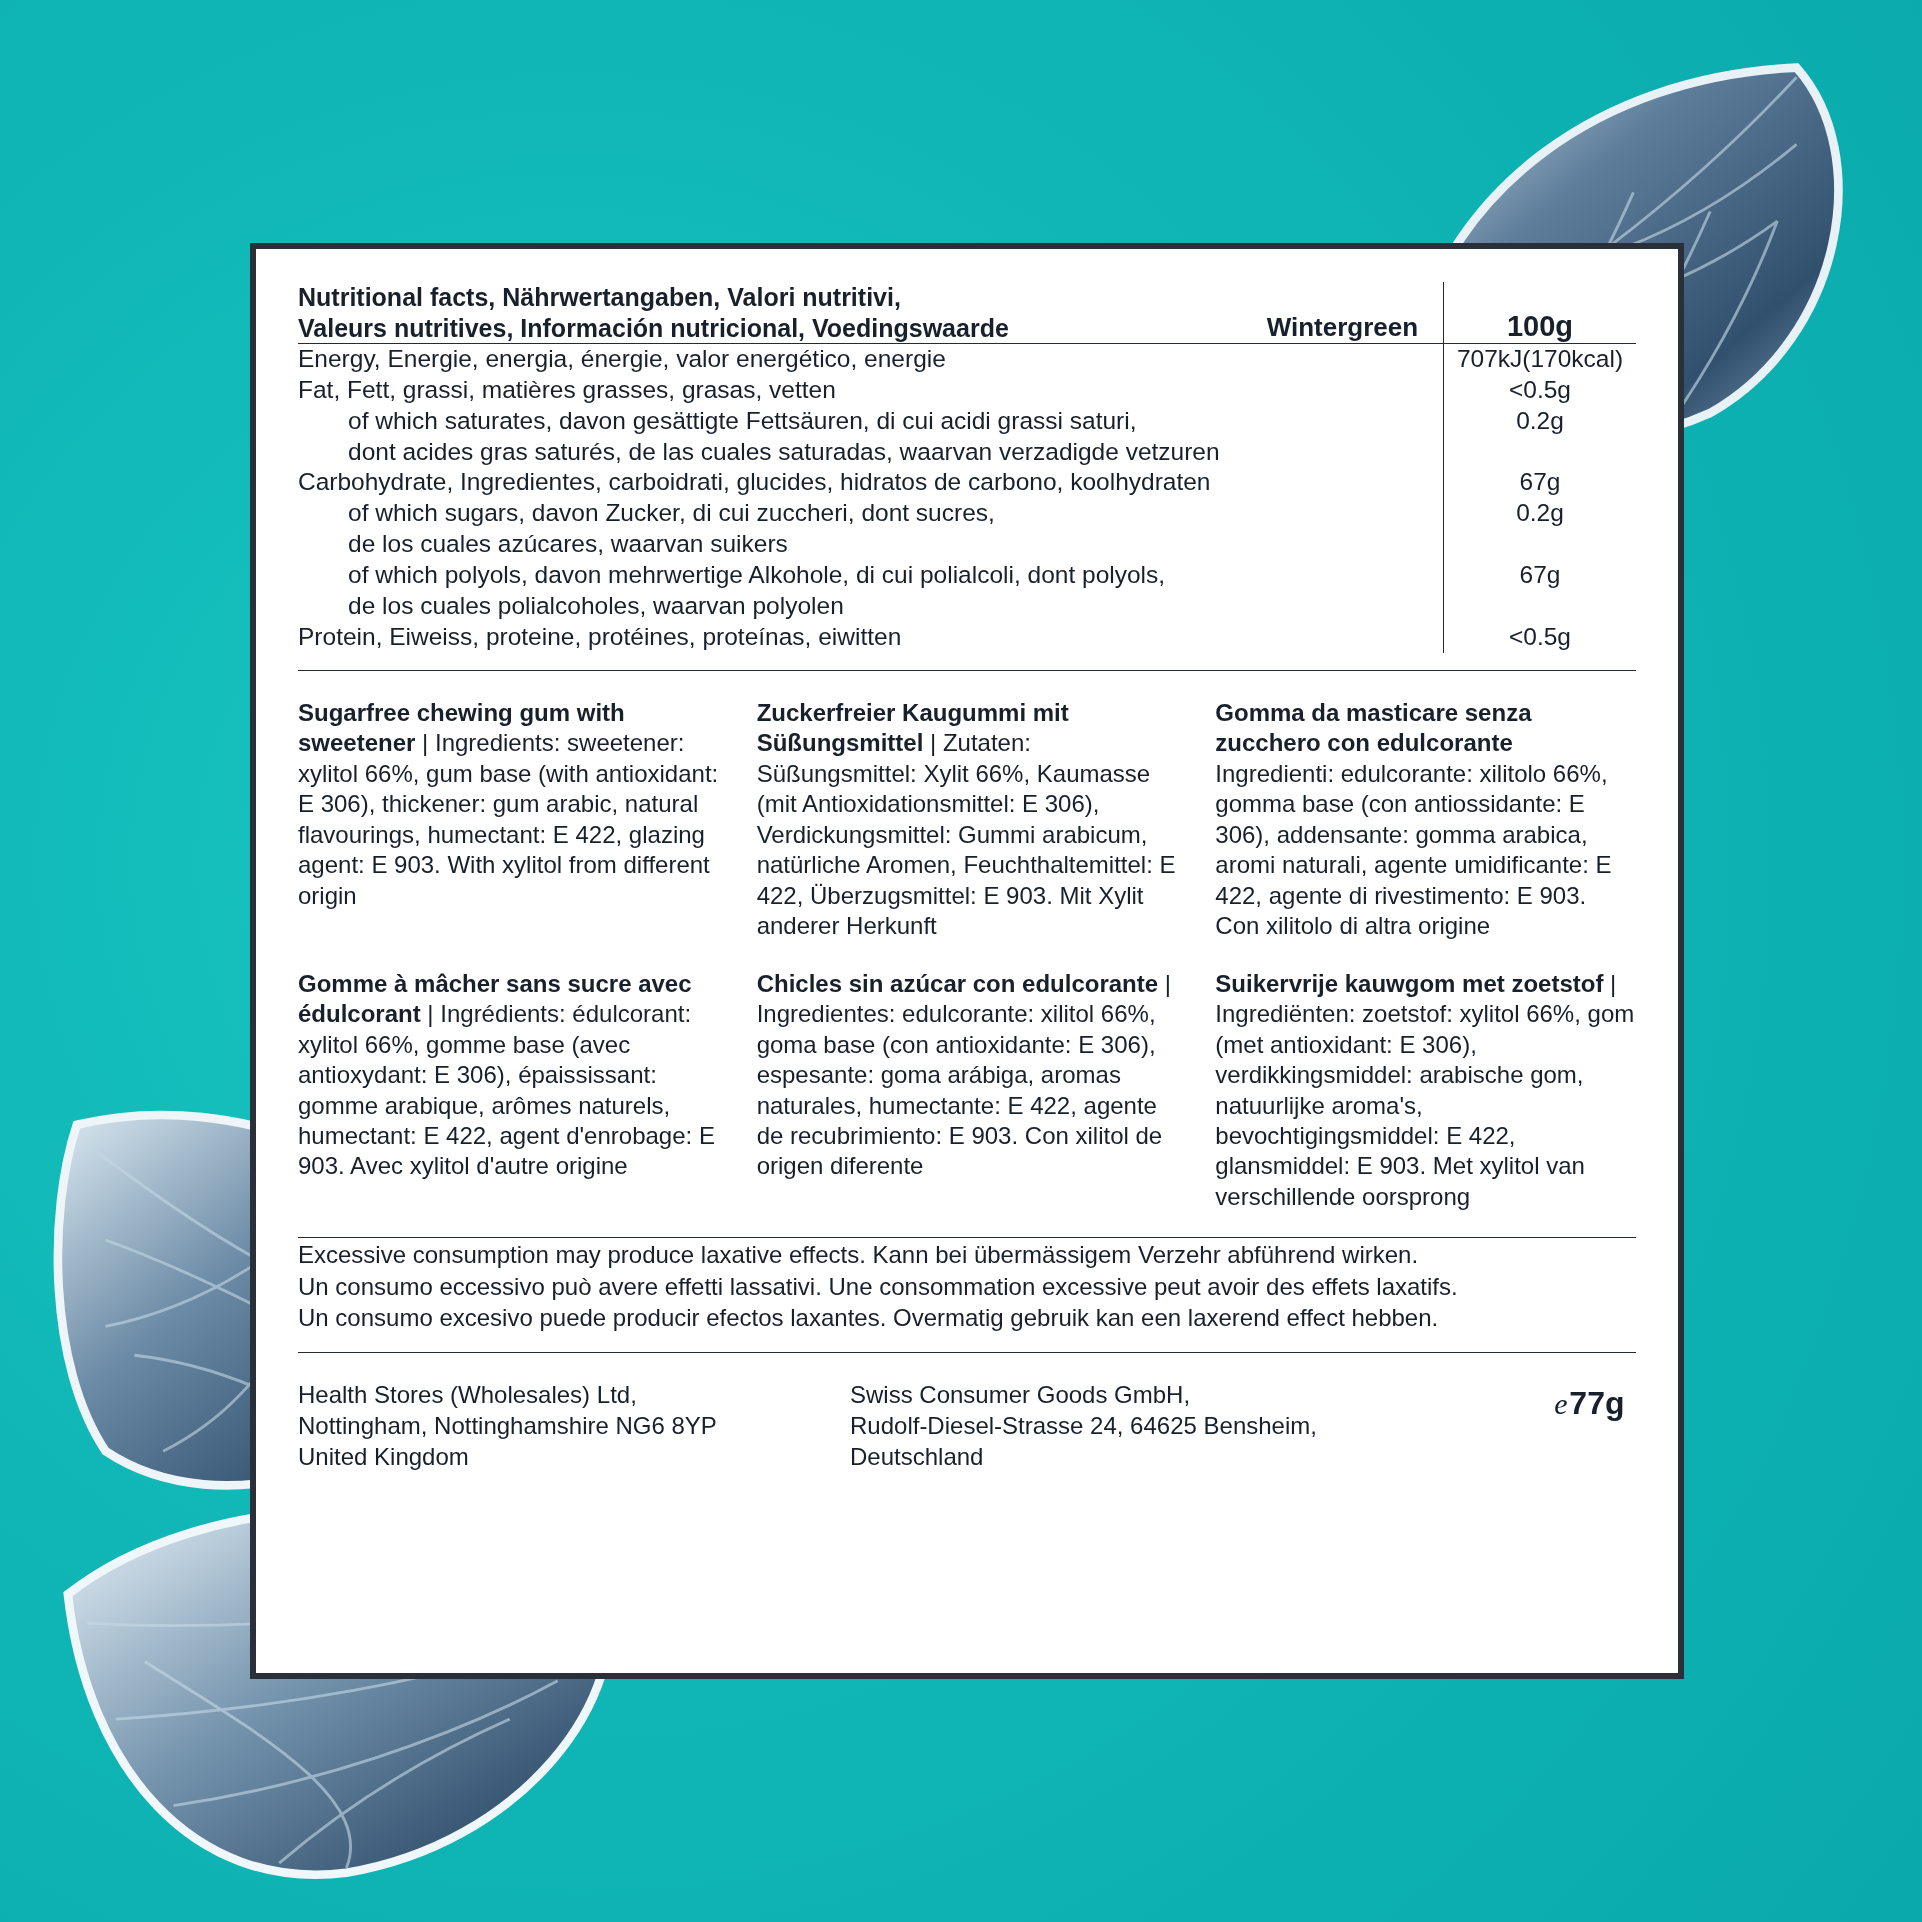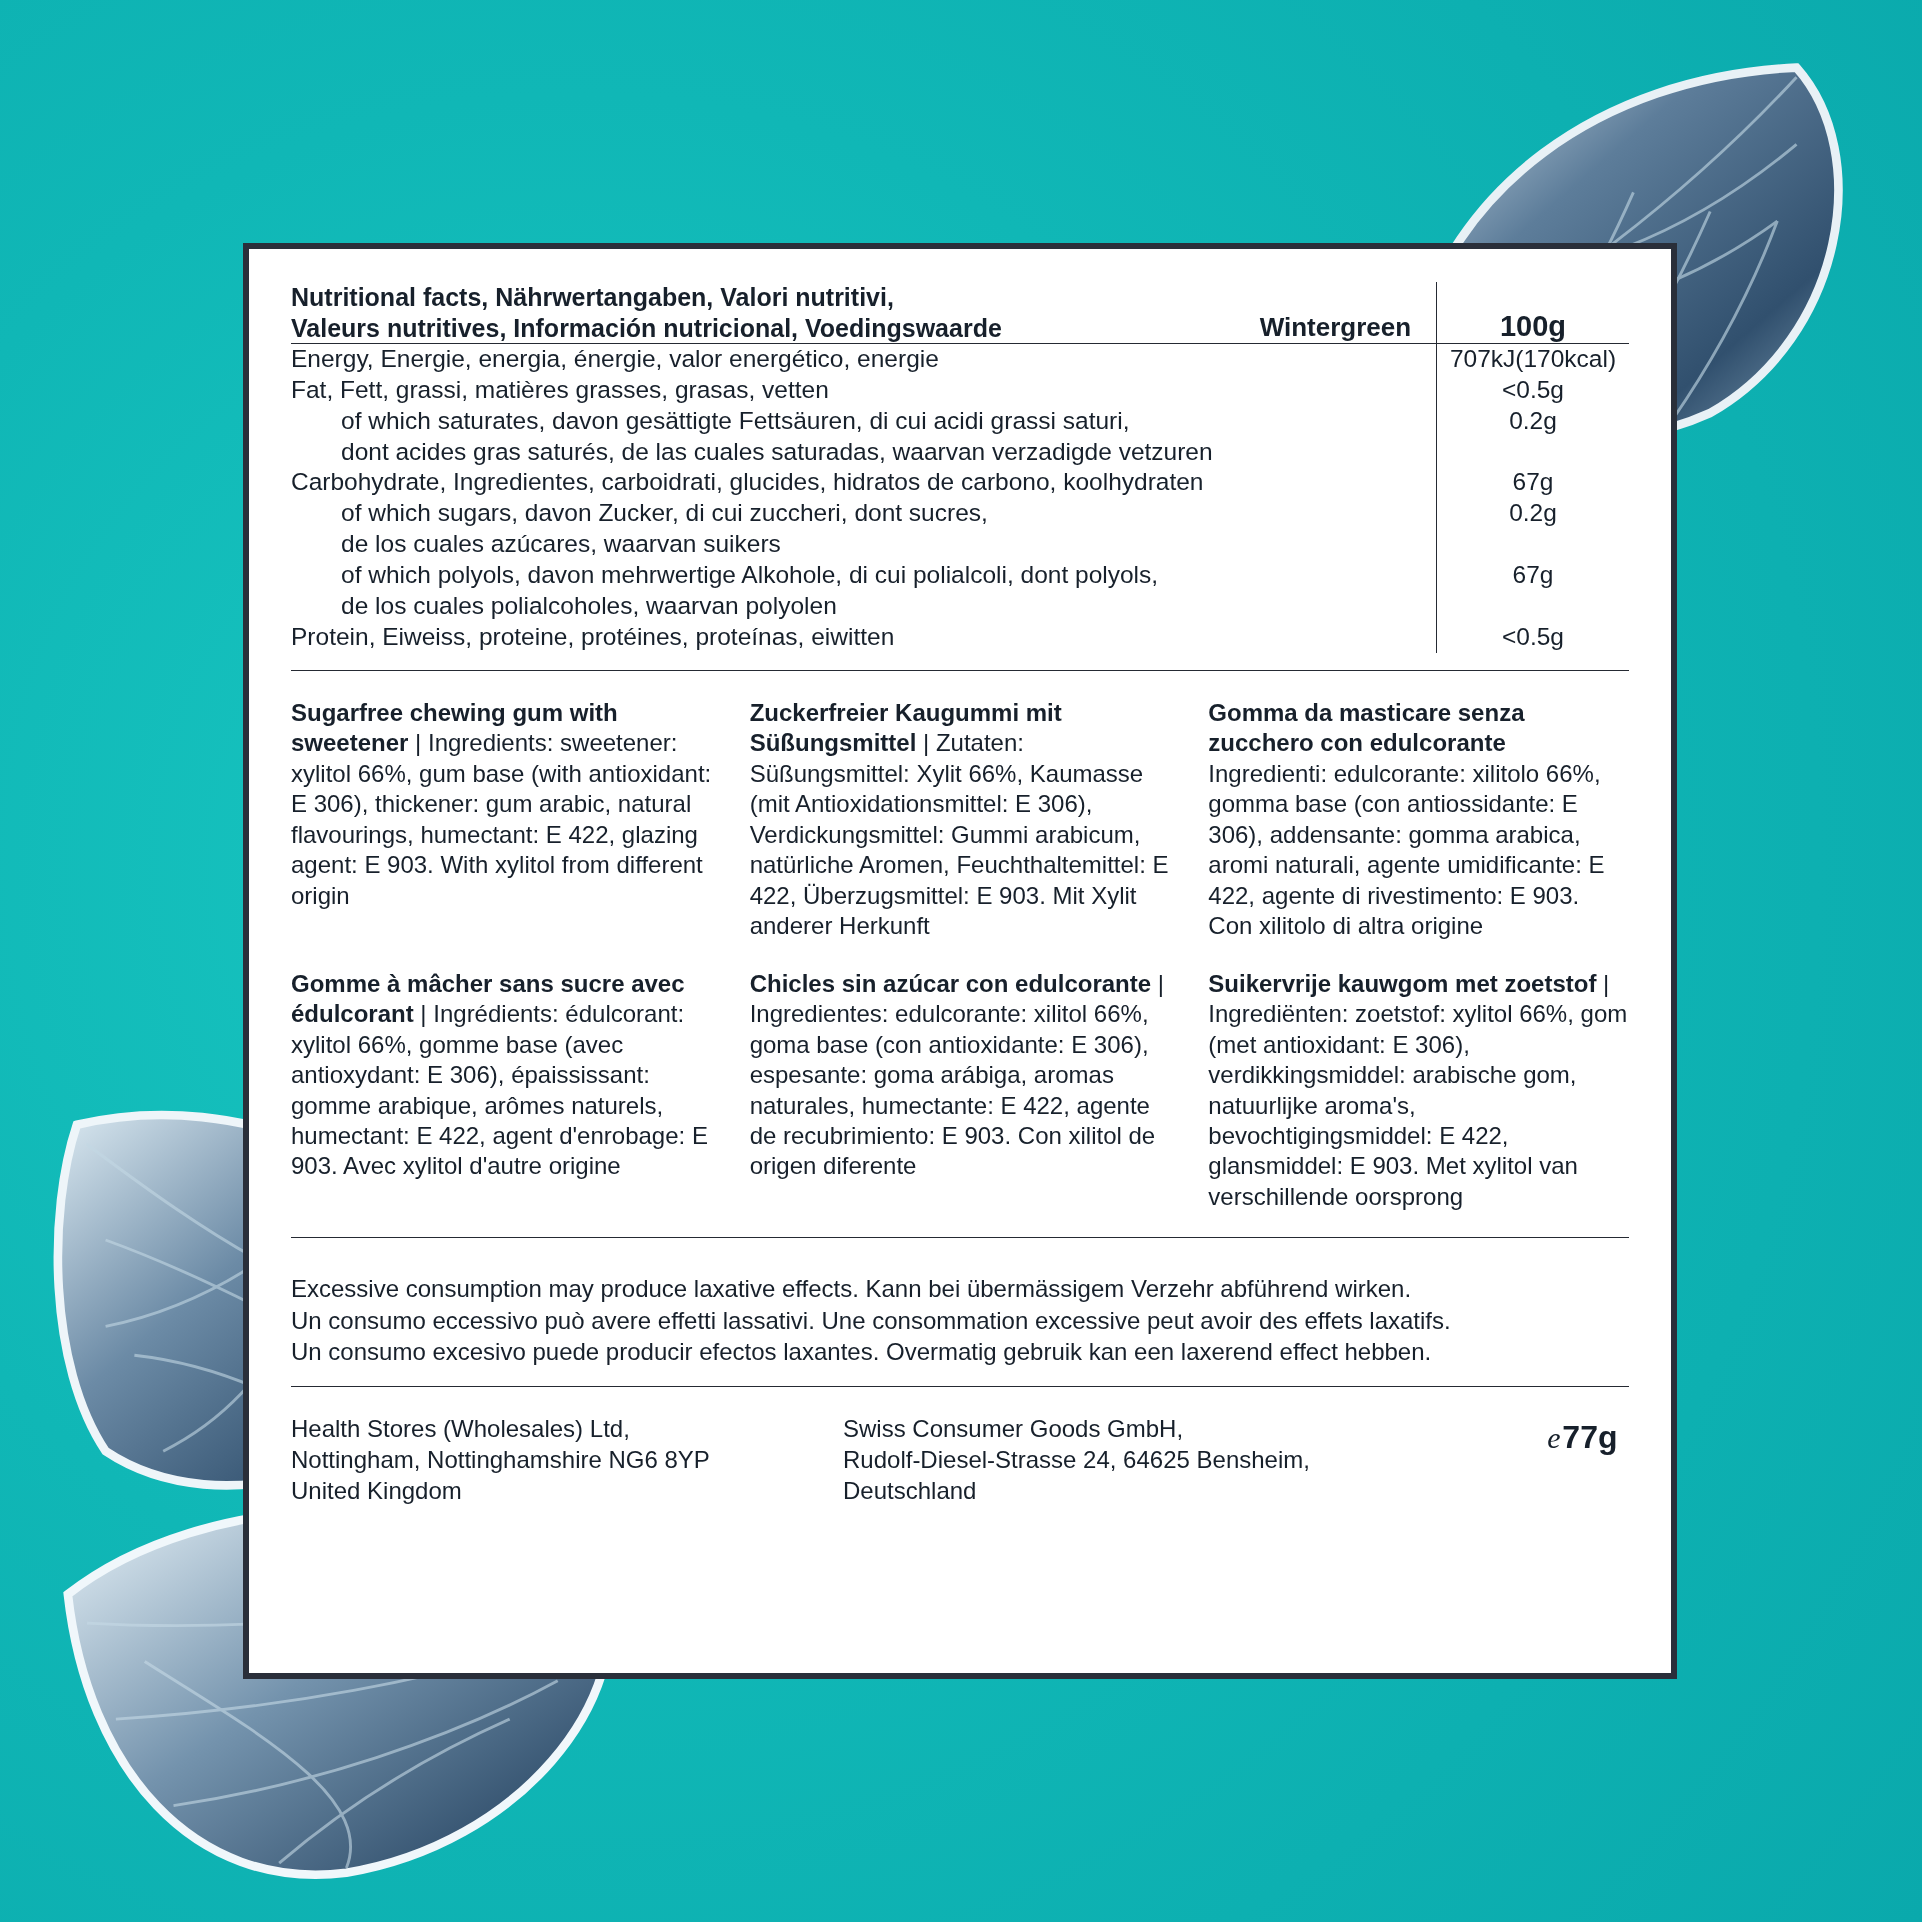"Nutritional facts, Nährwertangaben," .panel { left: 243px -> 250px }
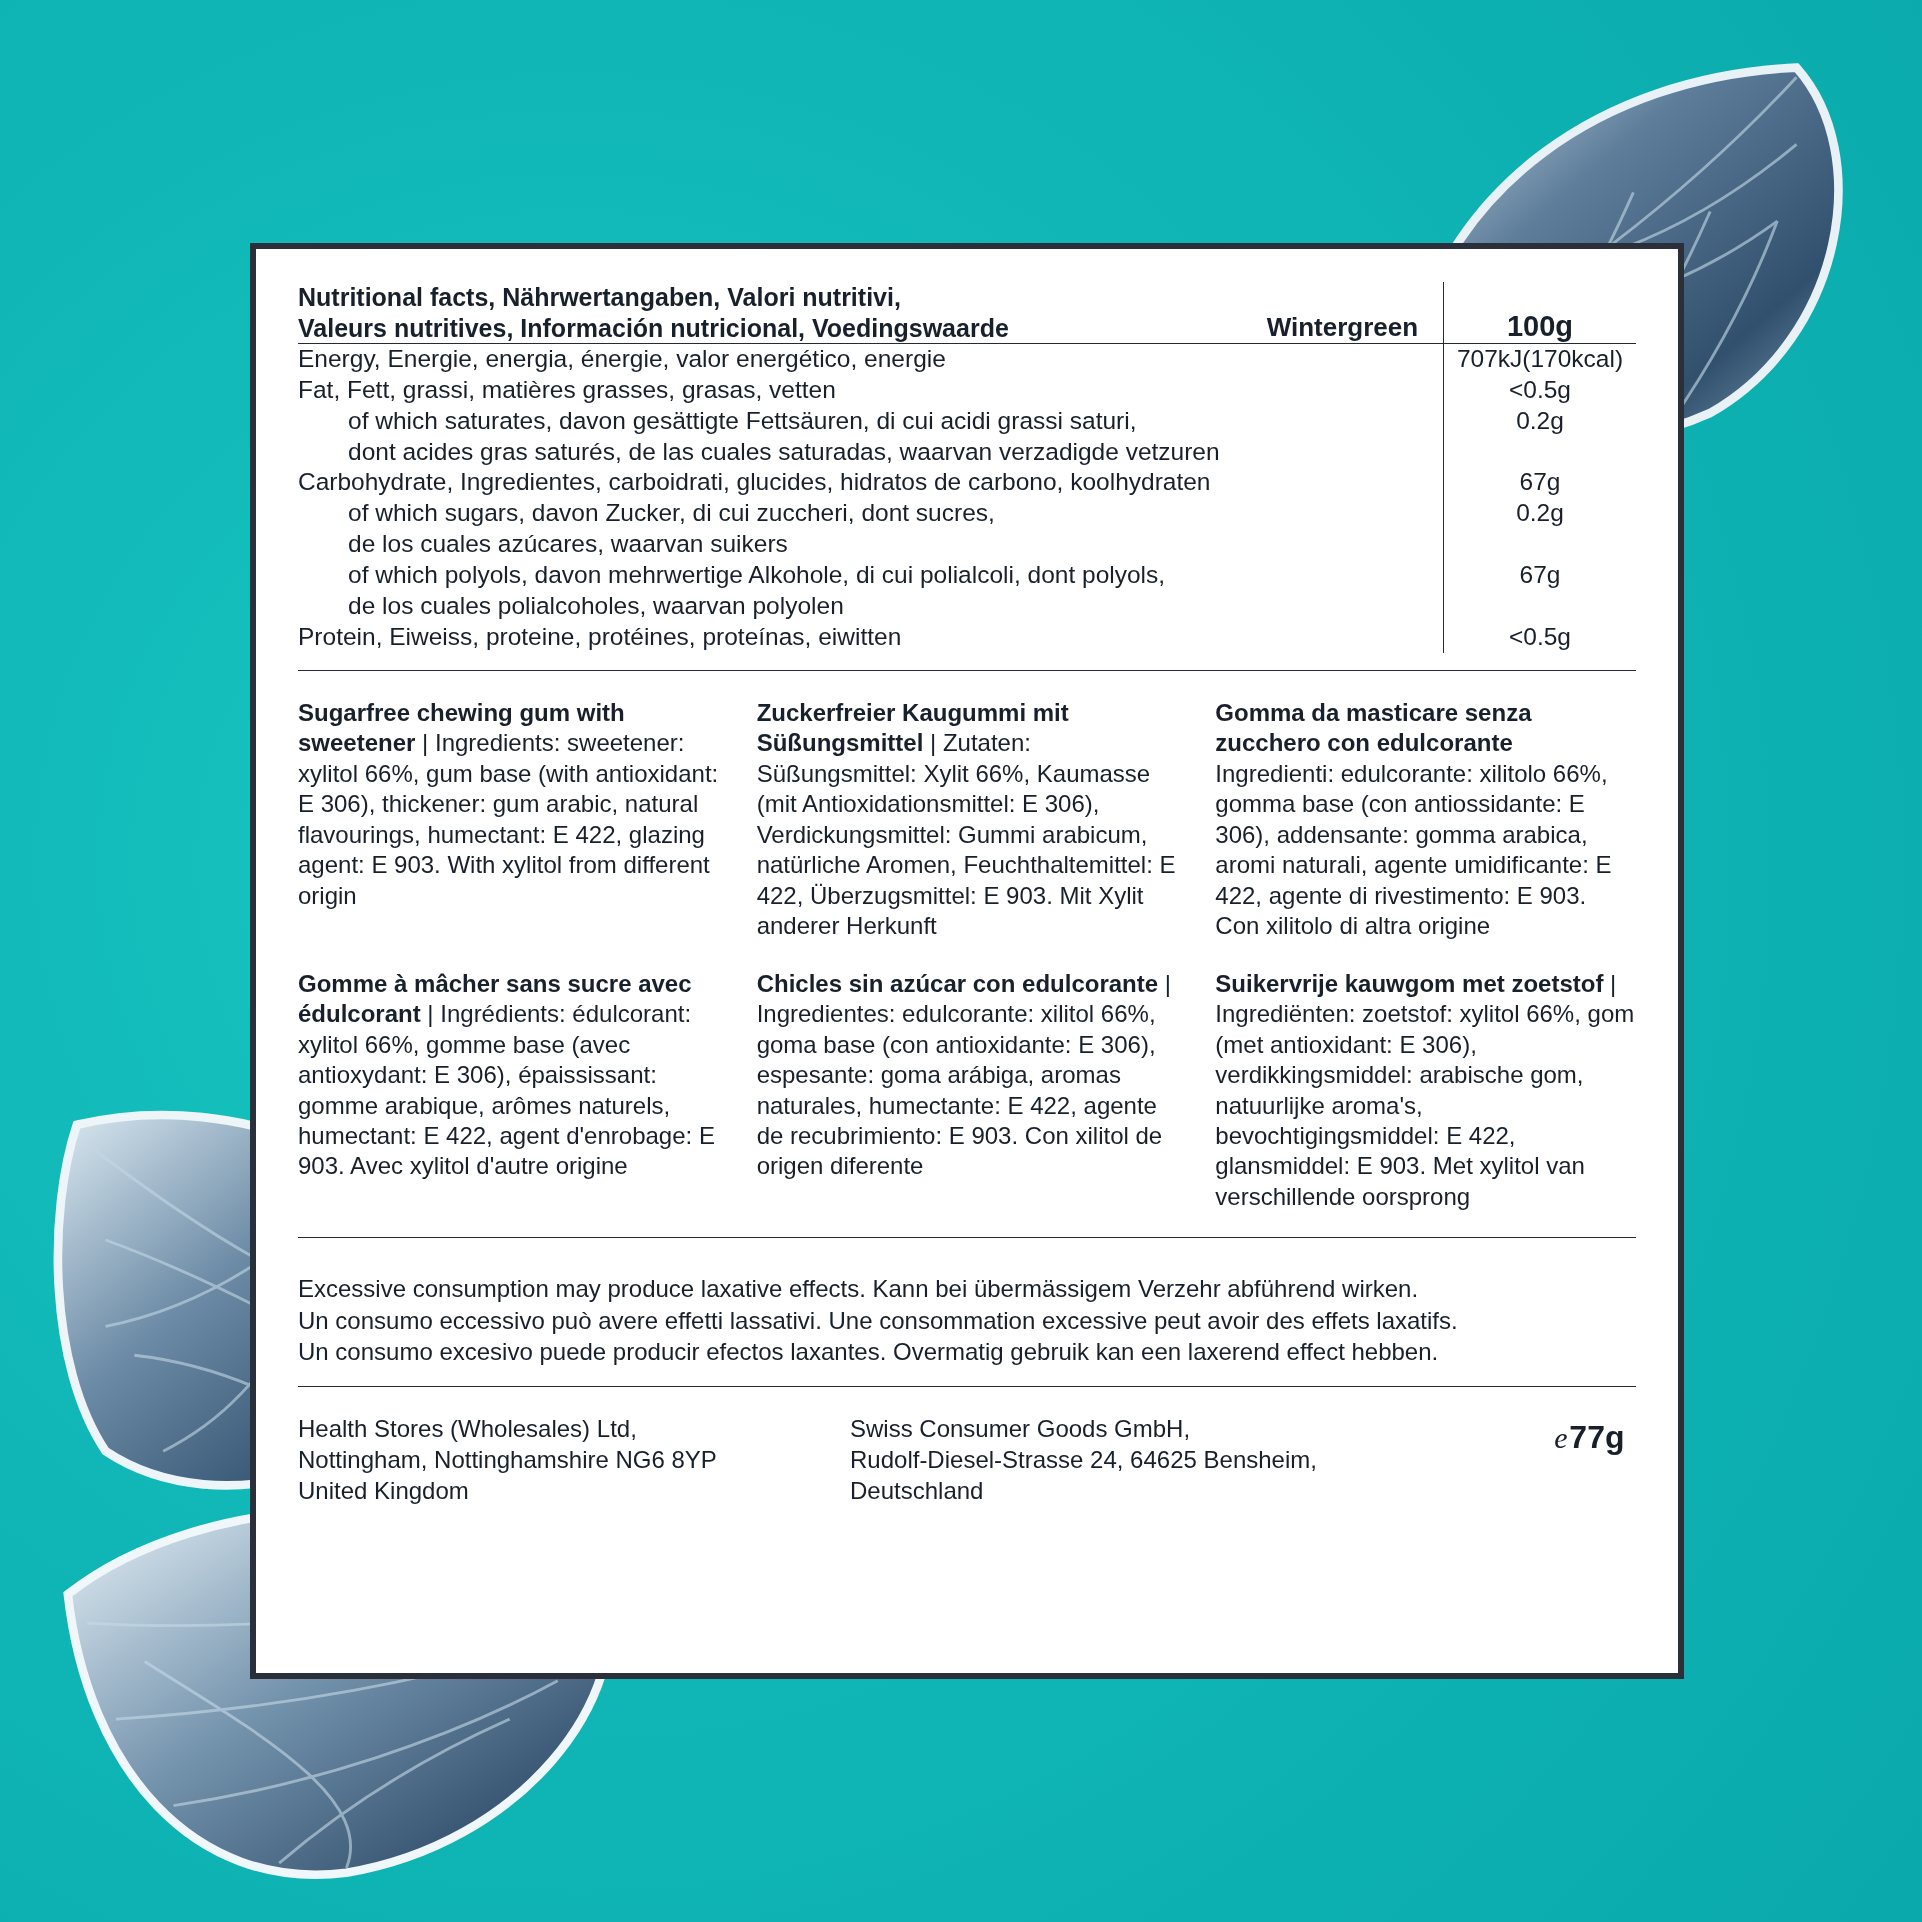"Excessive consumption may produce" .warn { padding-top: 35px -> 1px }
